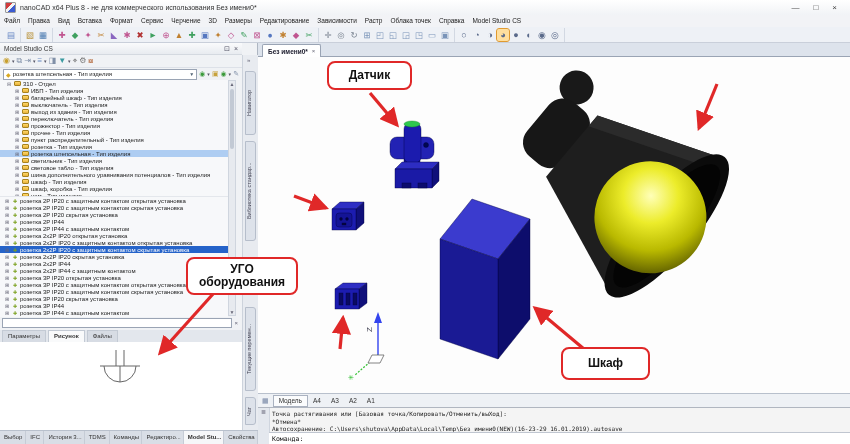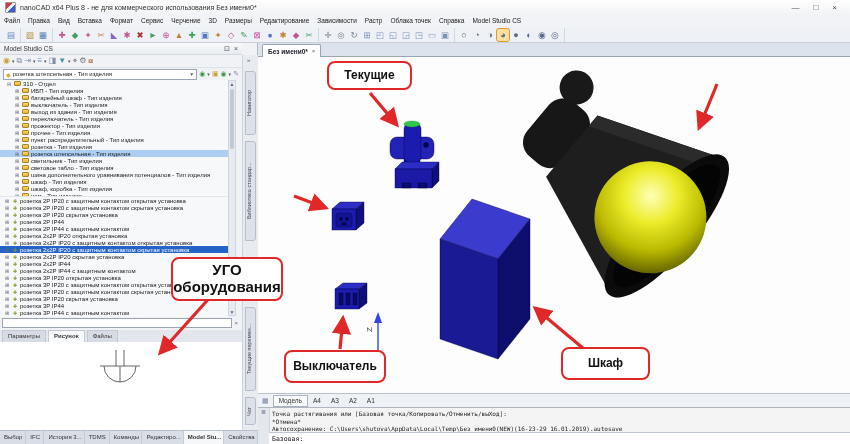"Текущие" div.callout { text: Текущие -> Датчик }
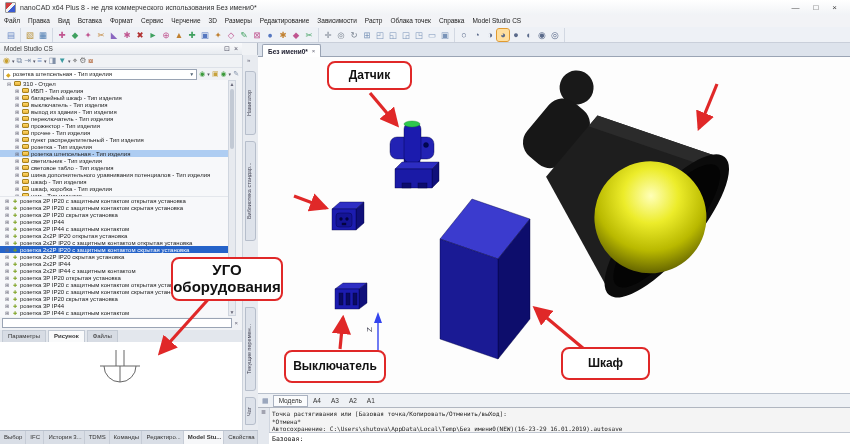"УГО оборудования" div.callout { font-size: 15px -> 12px; height: 44px -> 38px; left: 171px -> 186px }
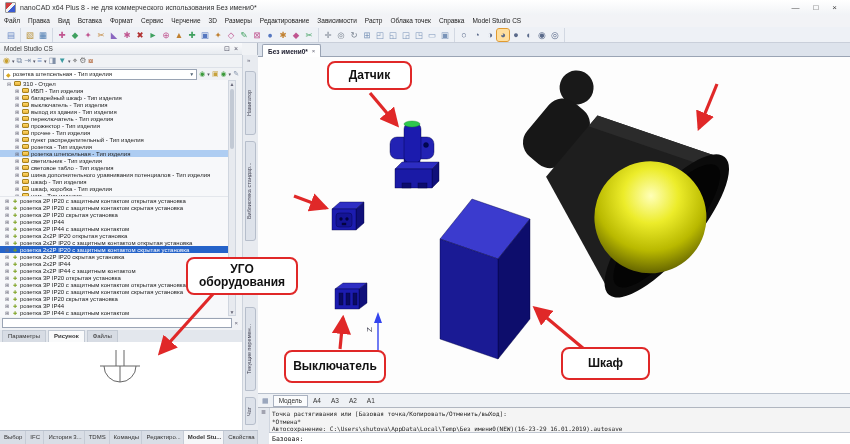"Выключатель" div.callout { html: <div>Выключатель</div> -> none }
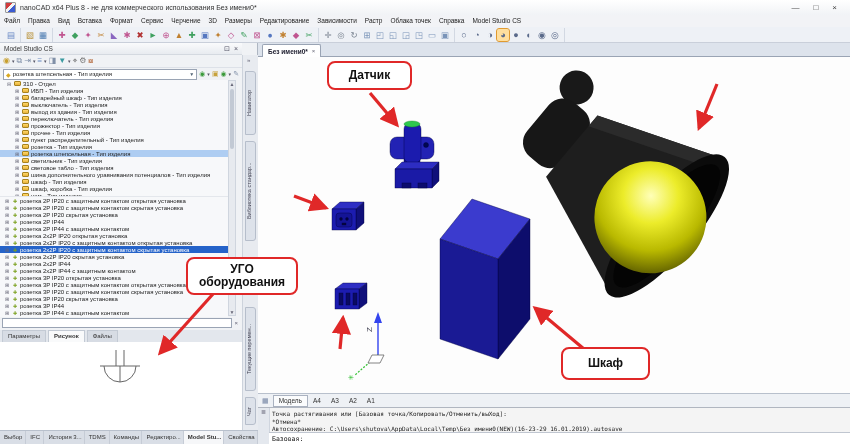"Базовая:" span { text: Базовая -> Команда }
